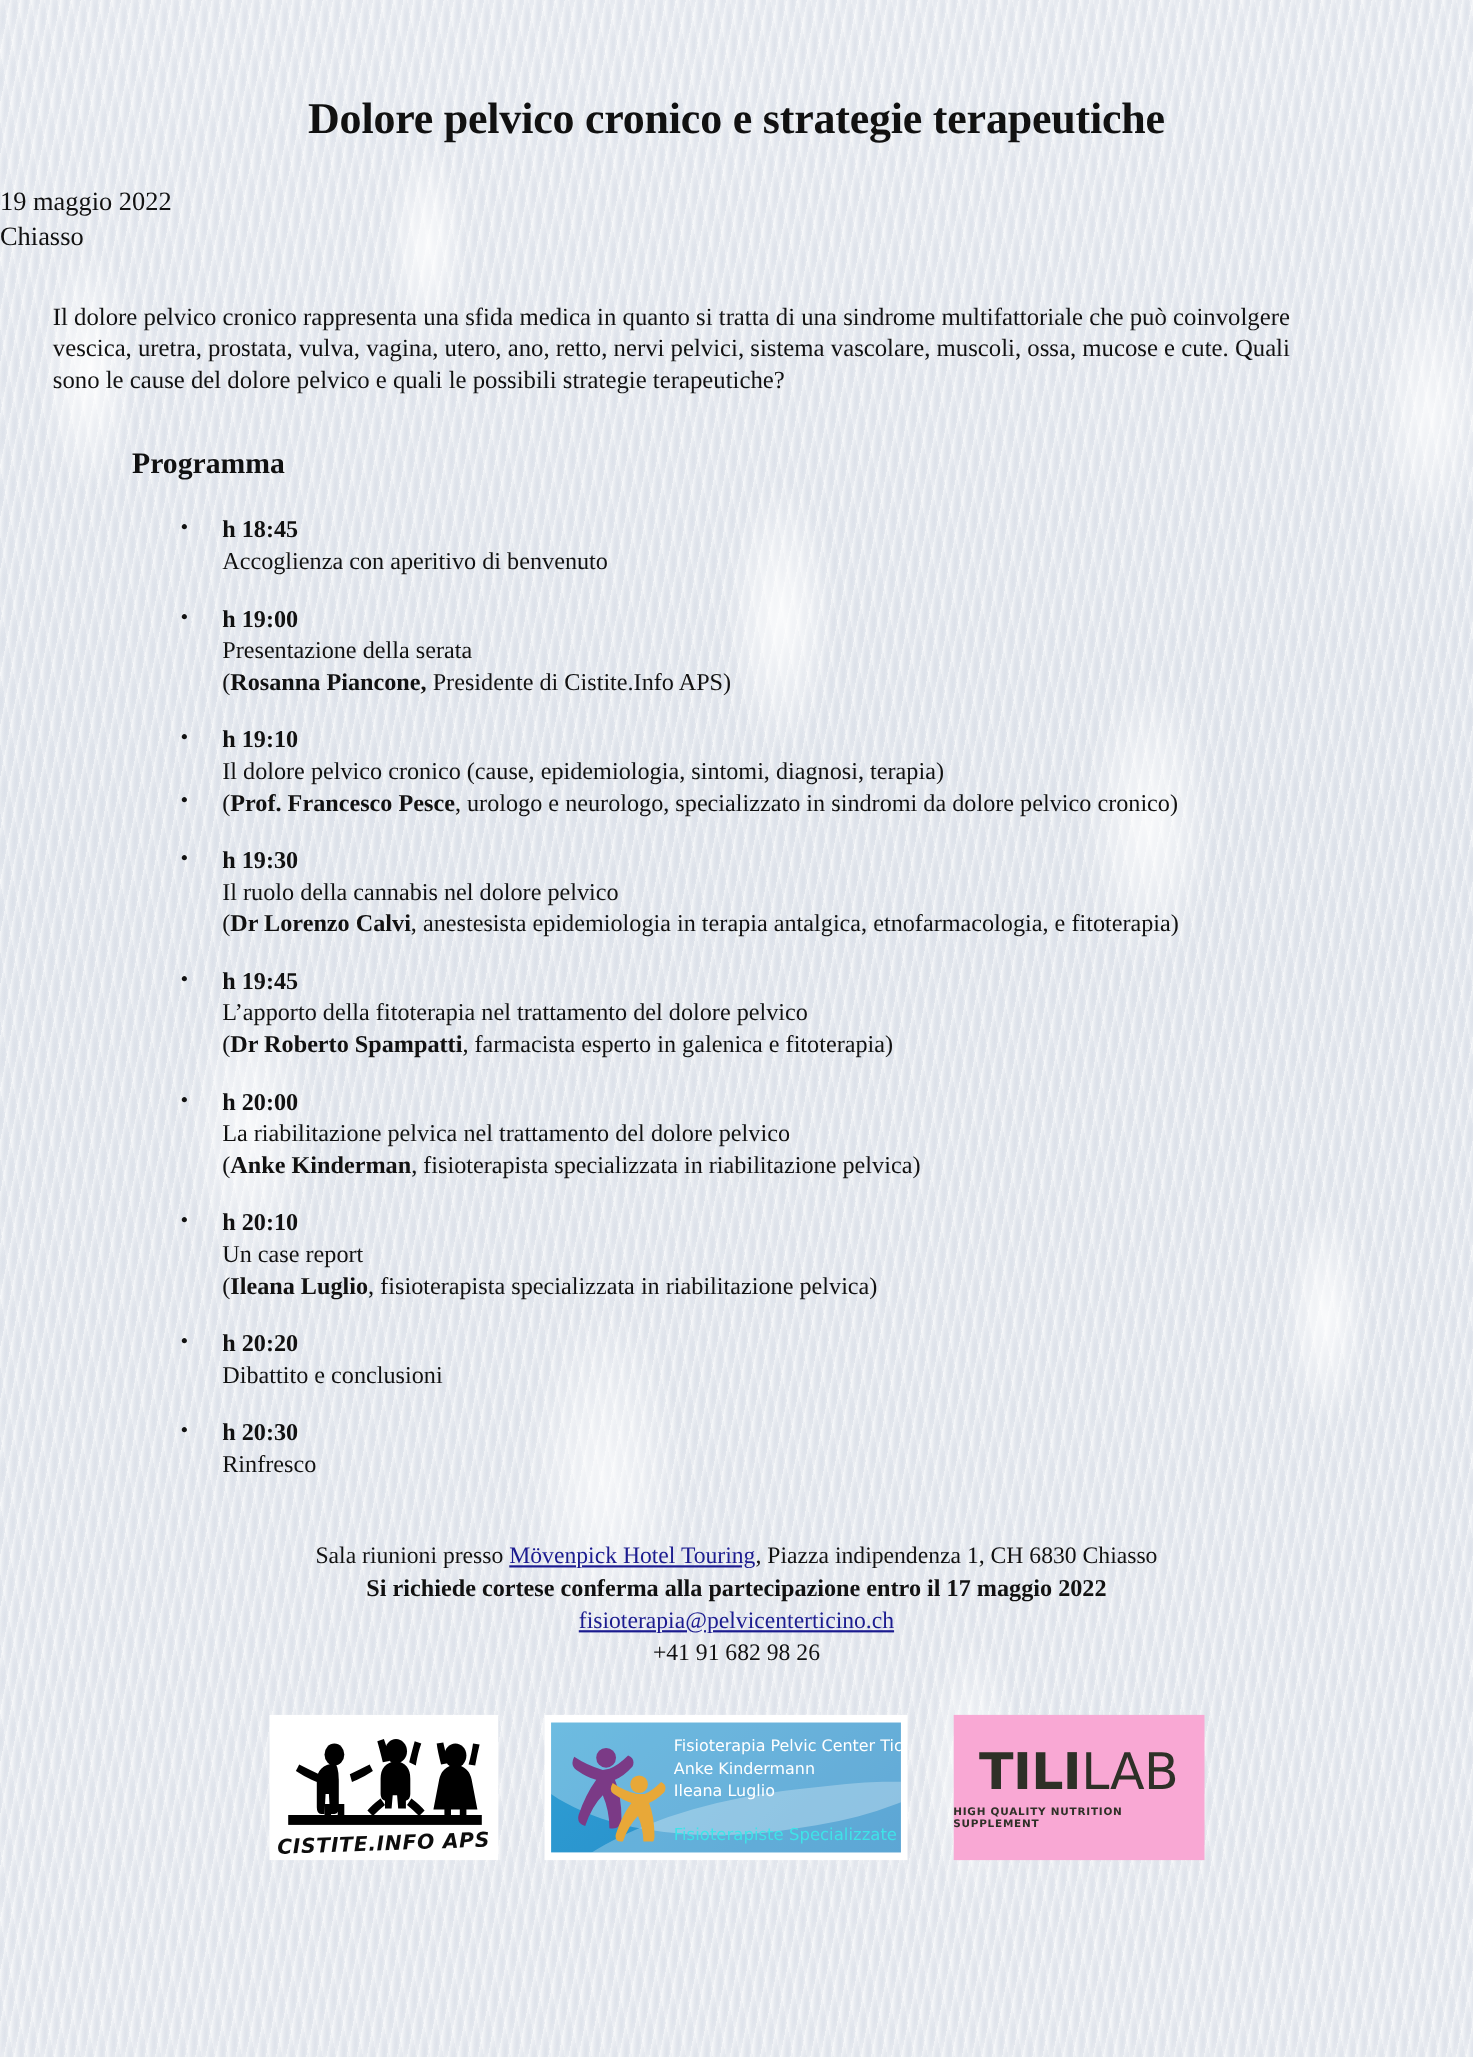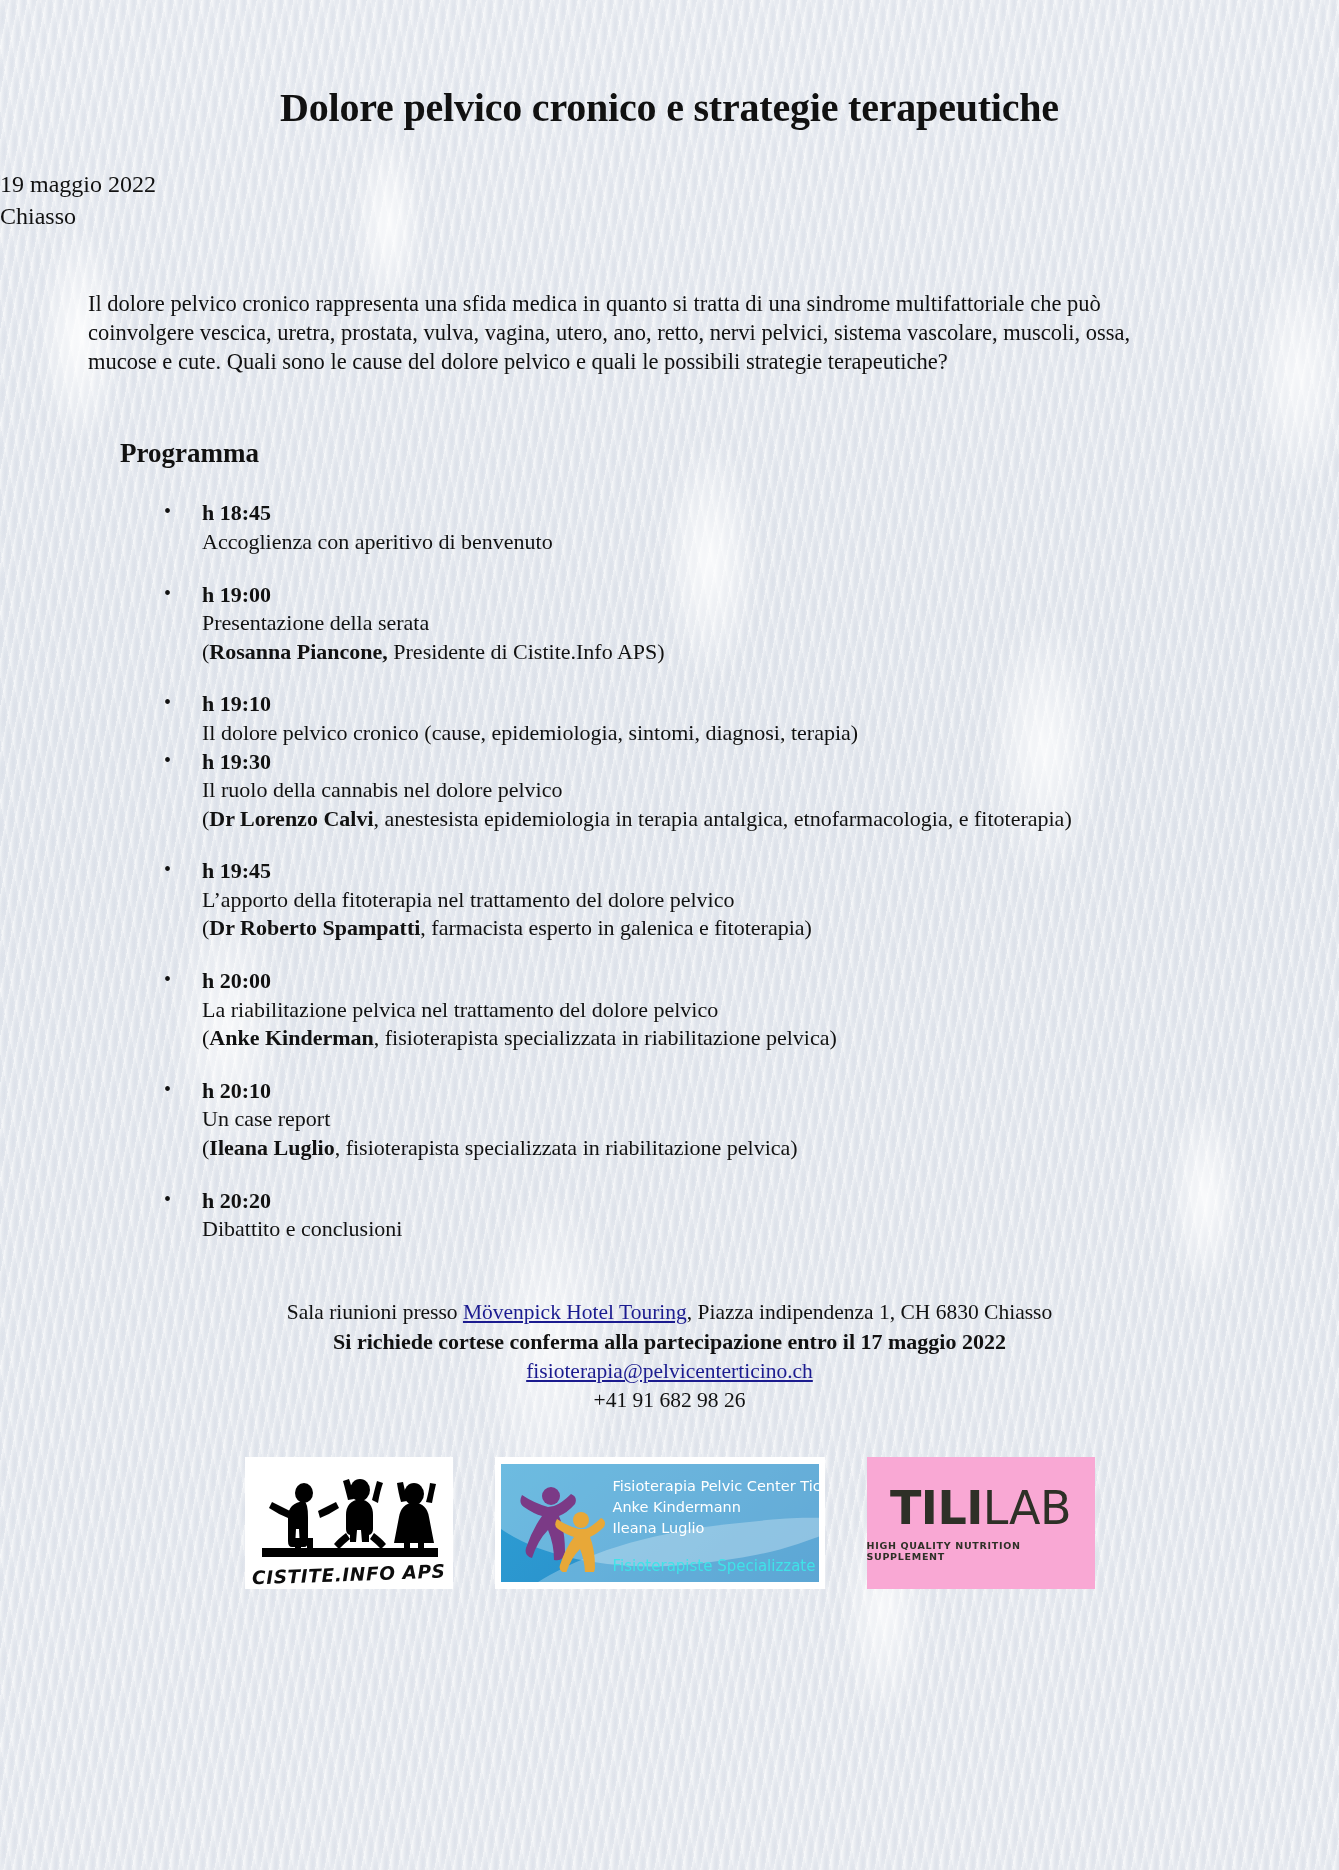"Il dolore pelvico cronico rappresenta" .intro { margin: 16px -> 0; padding: 40px 120px 0 72px -> 40px 120px 0 48px }
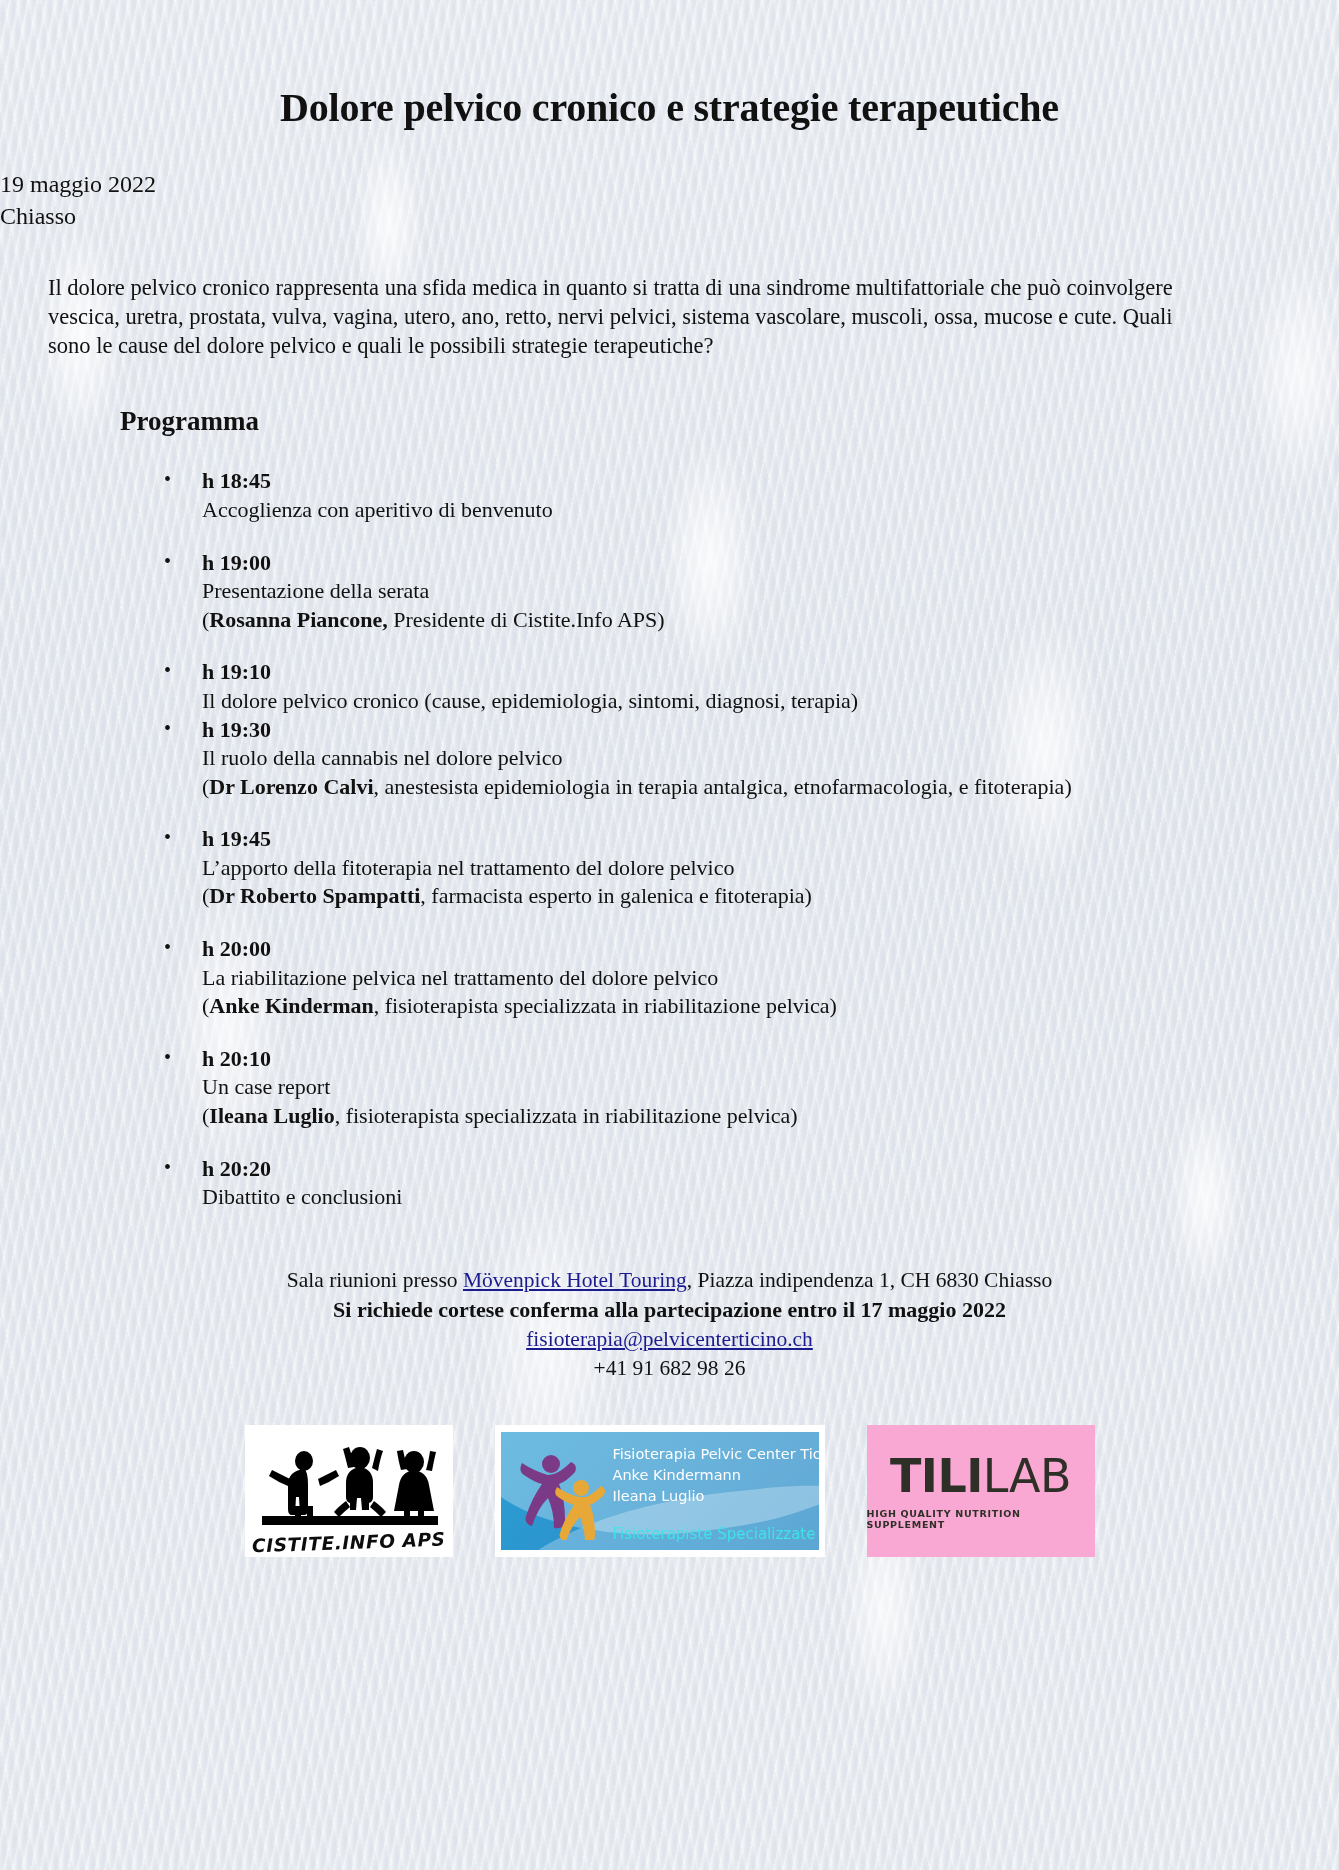"(Prof. Francesco Pesce, urologo e" li { html: none -> <li> <span><span>(</span><b>Prof. Francesco Pesce</b><span>, urologo e neurologo, specializzato in sindromi da dolore pelvico cronico)</span></span> </li> }
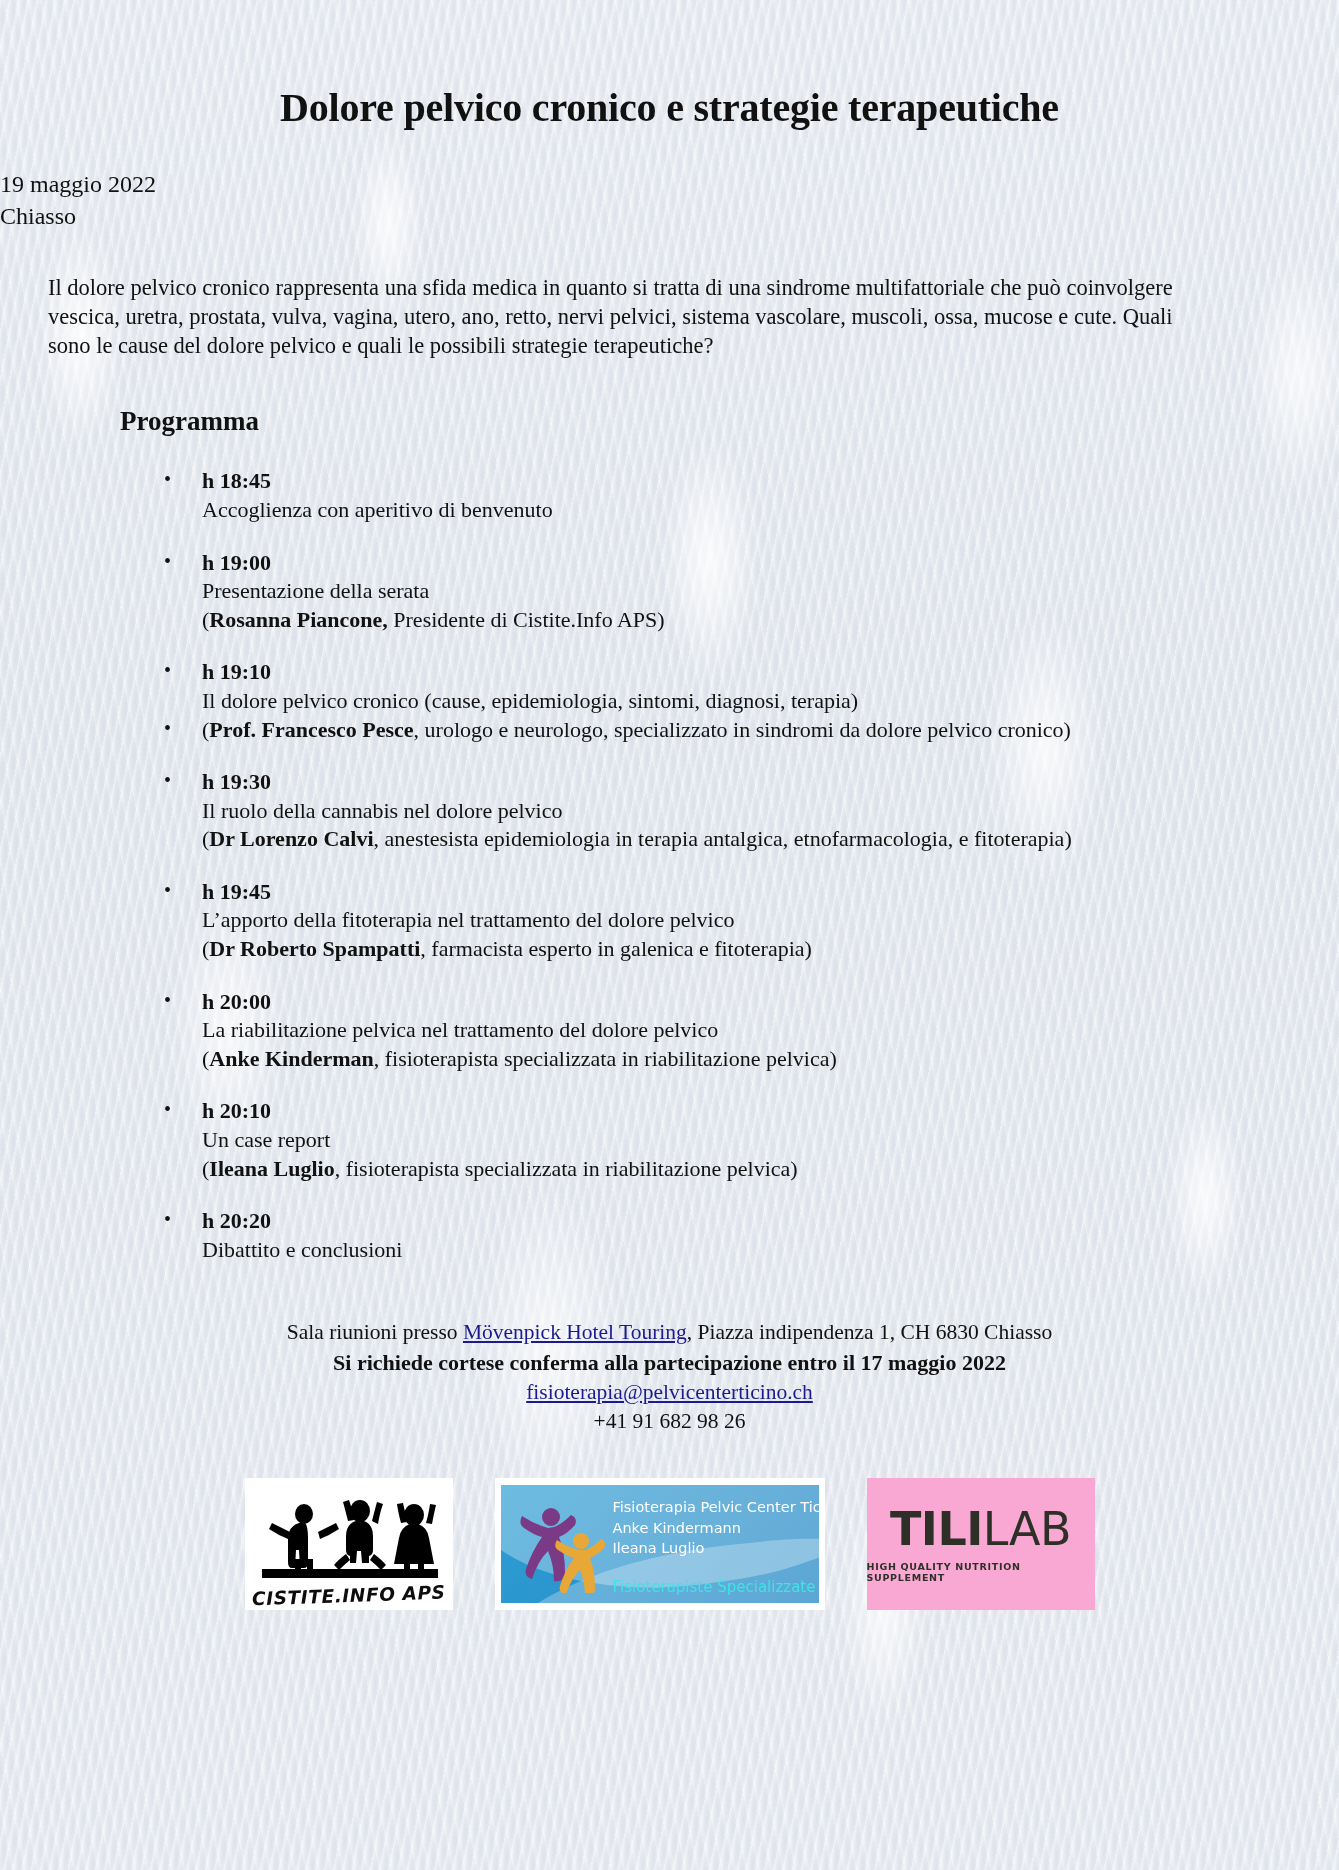"h 20:30" li { html: none -> <li> <span>h 20:30</span> <span>Rinfresco</span> </li> }
